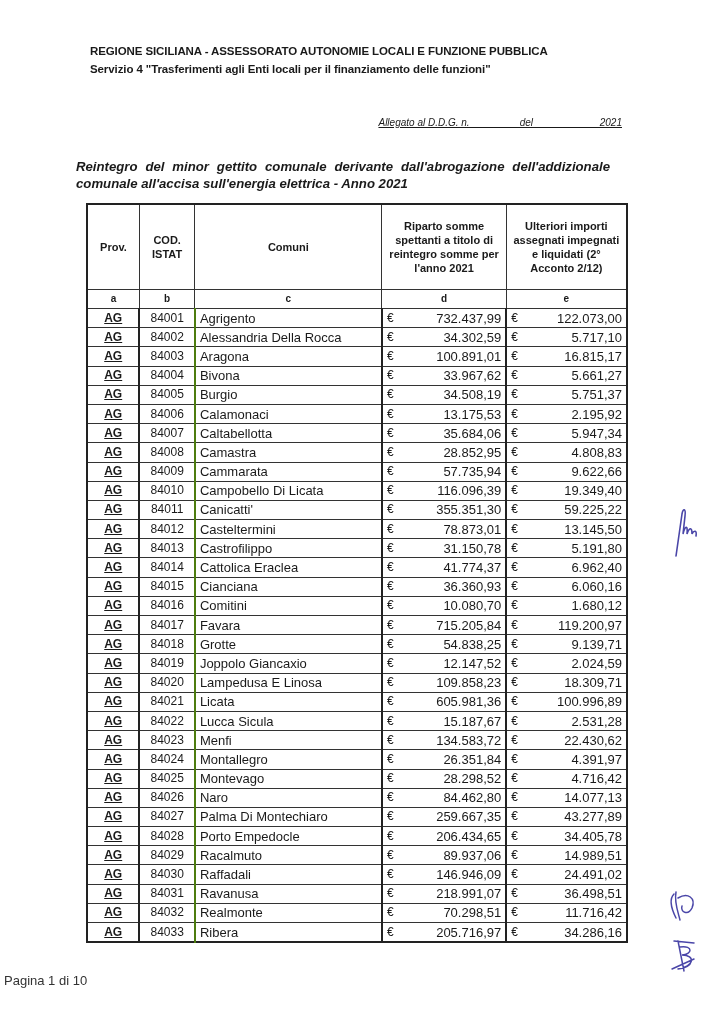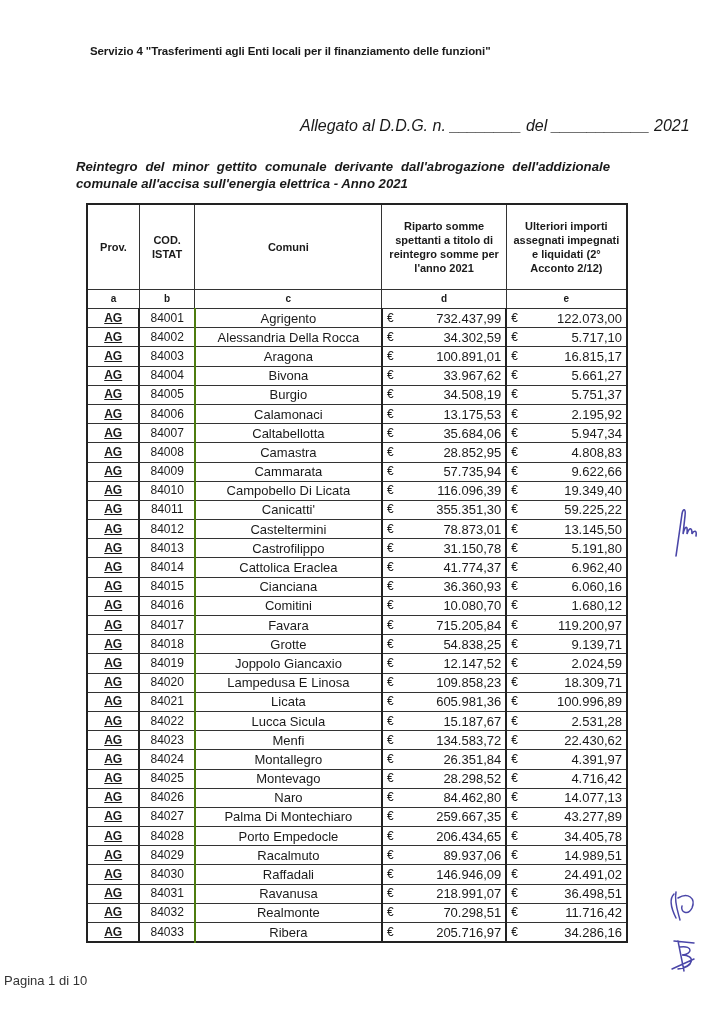"REGIONE SICILIANA - ASSESSORATO" div { html: none -> <div>REGIONE SICILIANA - ASSESSORATO AUTONOMIE LOCALI E FUNZIONE PUBBLICA</div> }
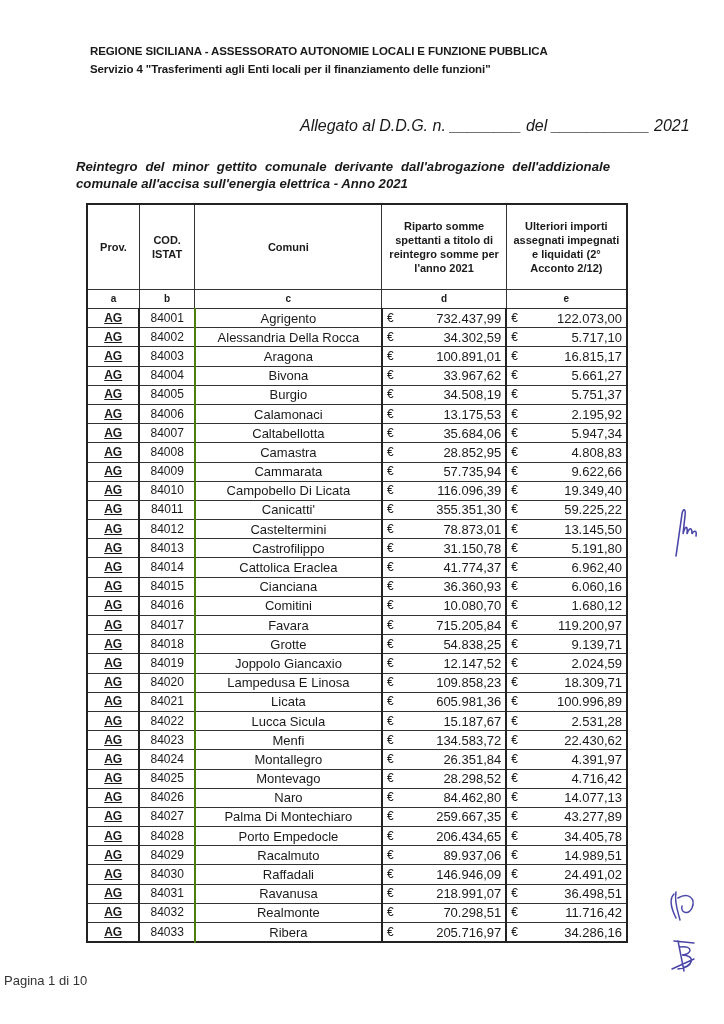"Allegato al D.D.G. n. ________" .alleg { font-size: 16px -> 10px; text-decoration: none -> underline }
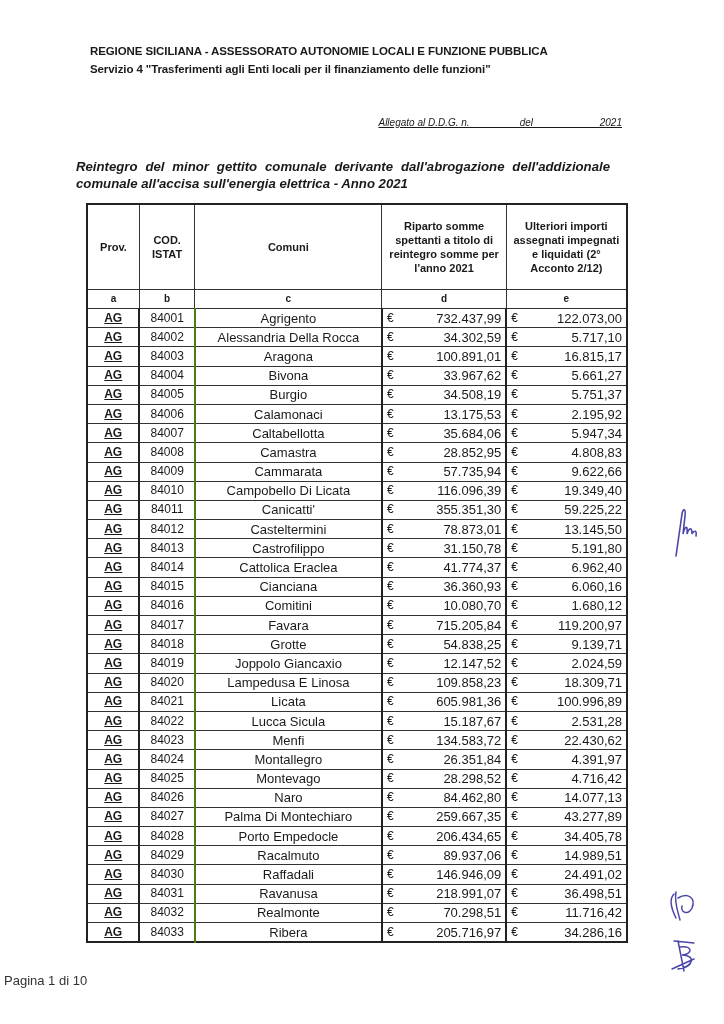"Agrigento" td.com { text-align: center -> left }
